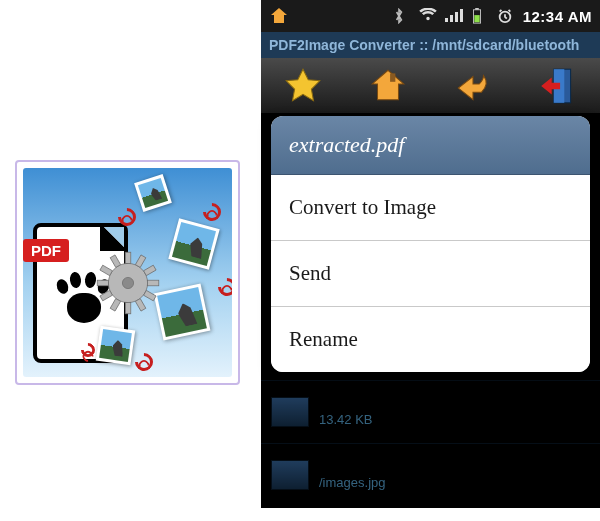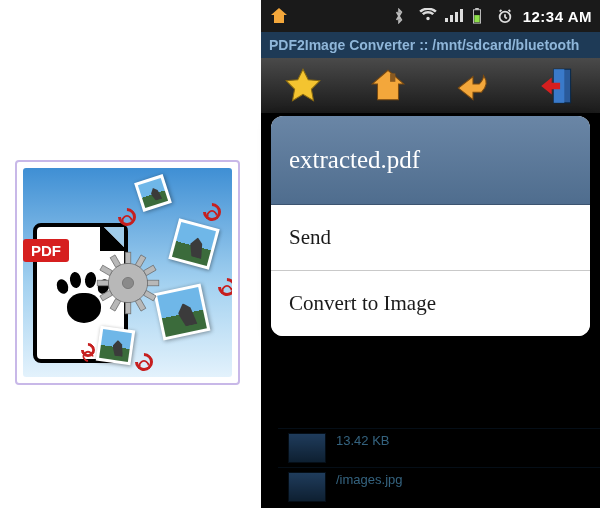"extracted.pdf" .dialog-header { font-size: 25px -> 22px; font-style: none -> italic; padding: 30px 18px -> 16px 18px }
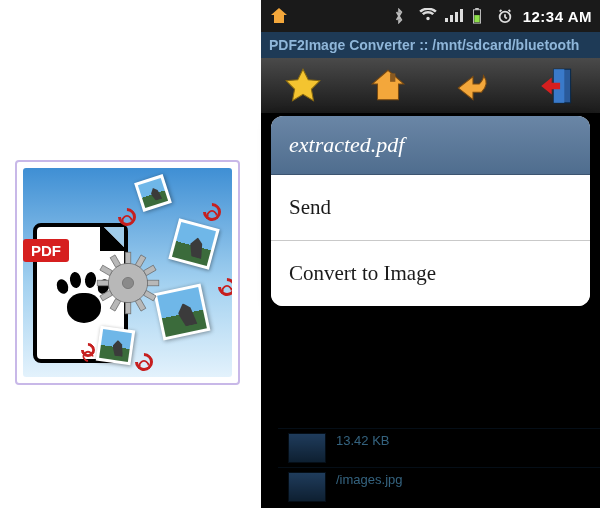"Send" div.dialog-row { order: before "Convert to Image" -> after "Convert to Image" }
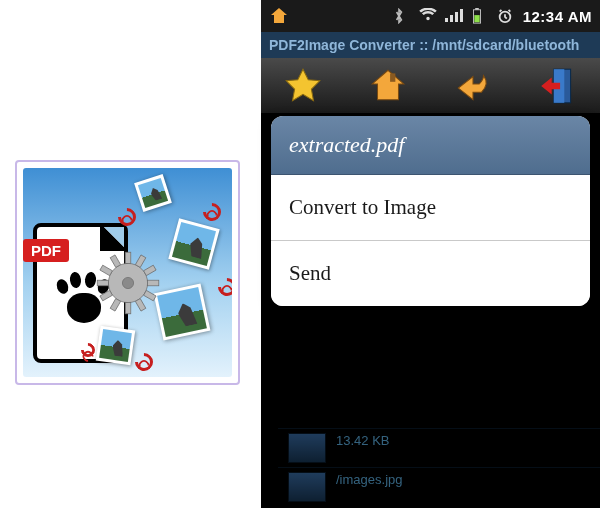"Rename" div.dialog-row { html: none -> <div>Rename</div> }
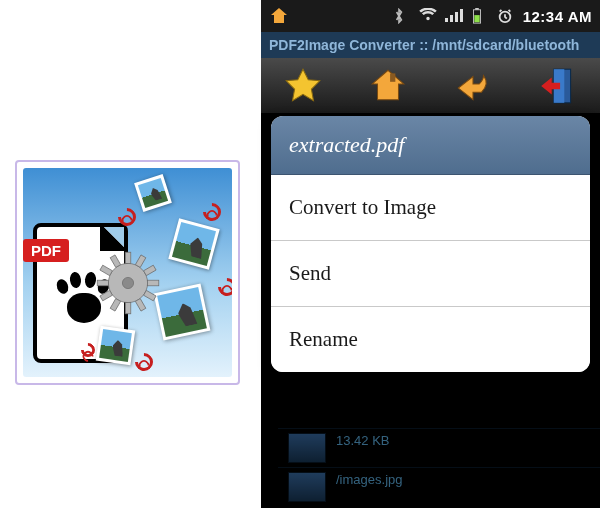"13.42 KB" .bg-row { align-items: flex-start -> flex-end; margin-left: 17px -> none; padding: 4px 10px -> 16px 10px }
